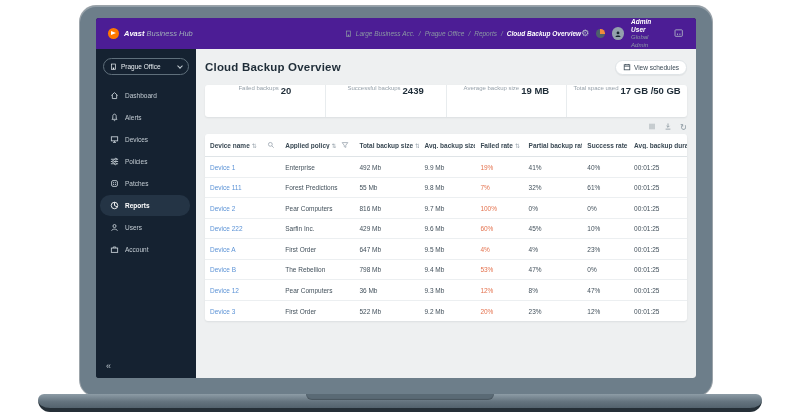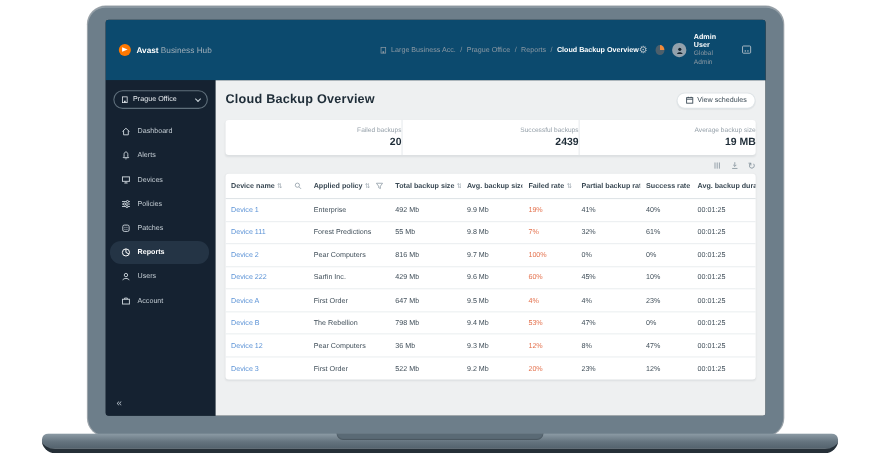"Avast Business Hub" .topbar { background: #0c4a6e -> #4c1d95; font-style: none -> italic; padding: 12px 12px -> 0 12px }
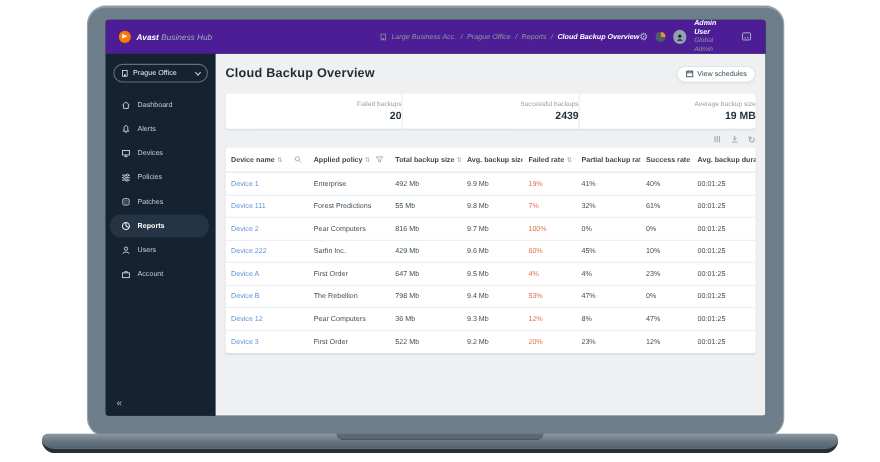"20" .stat { align-items: flex-end -> flex-start; flex-direction: column -> none }
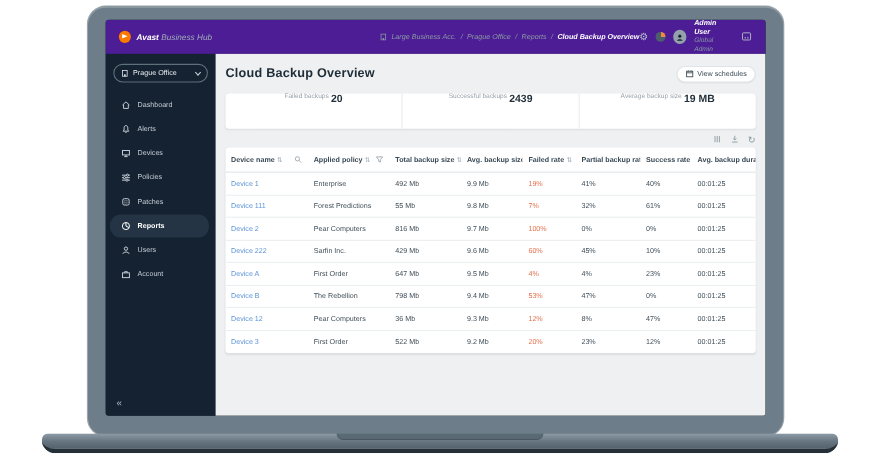"17 GB /50 GB" div.stat { html: none -> <div> <span>Total space used</span> <span>17 GB /50 GB</span> </div> }
